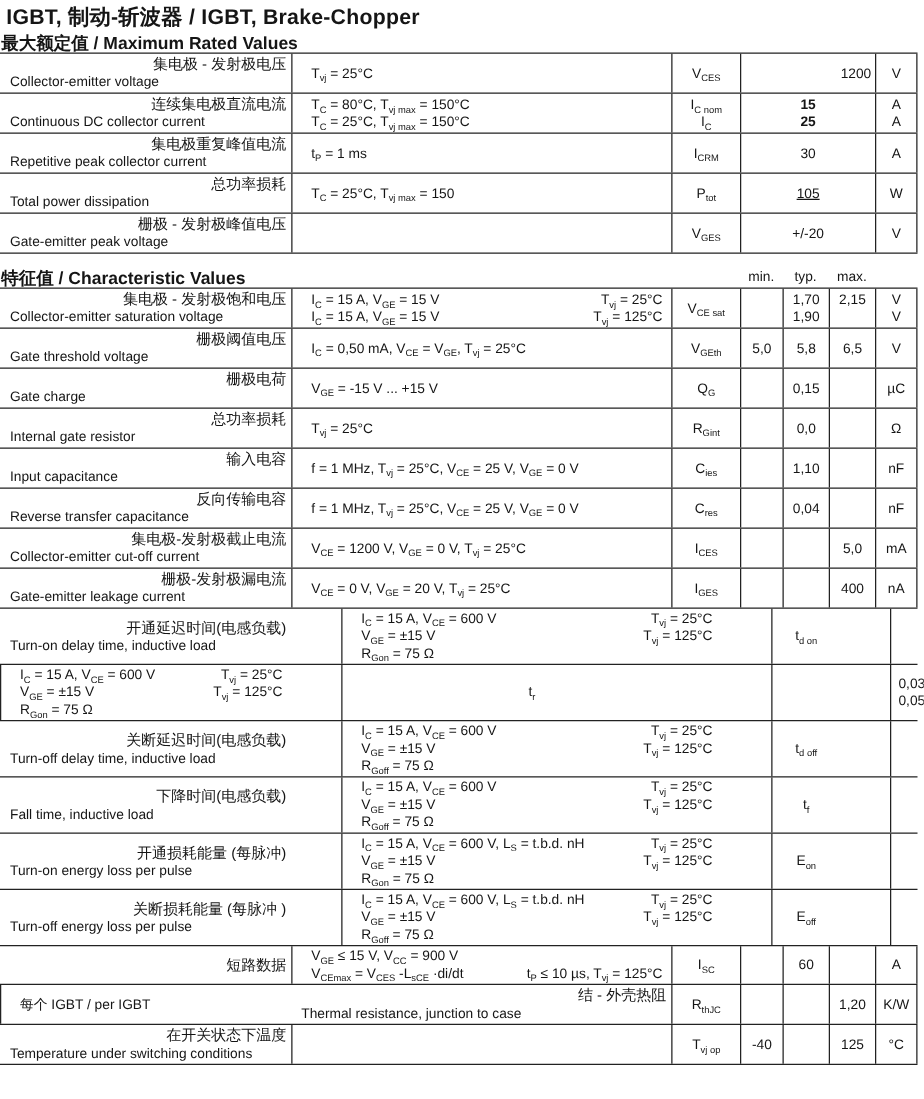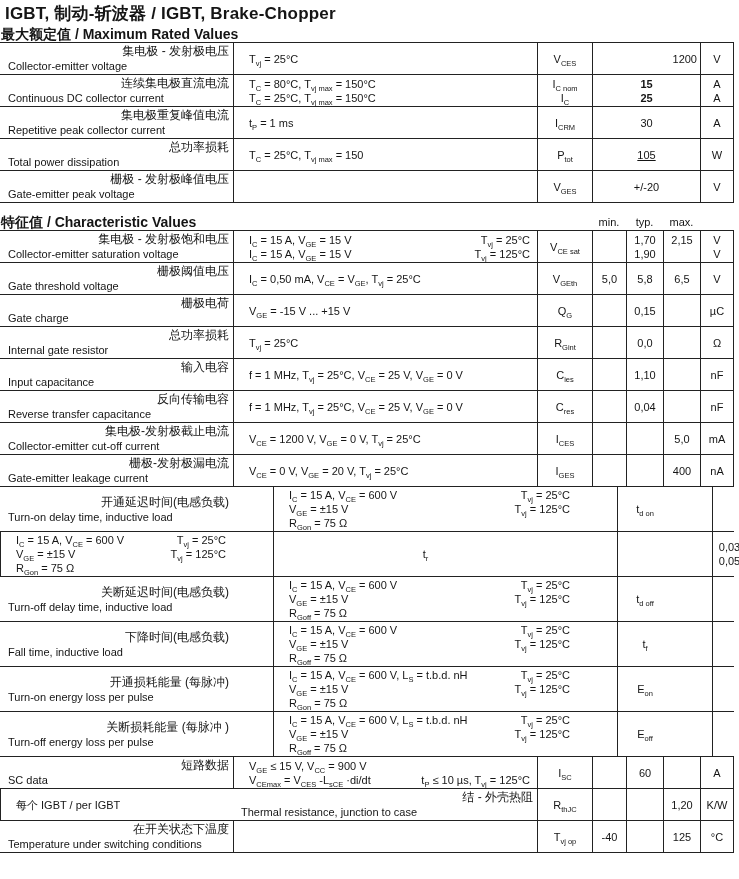"SC data" div.en { html: <div>SC data</div> -> none }
